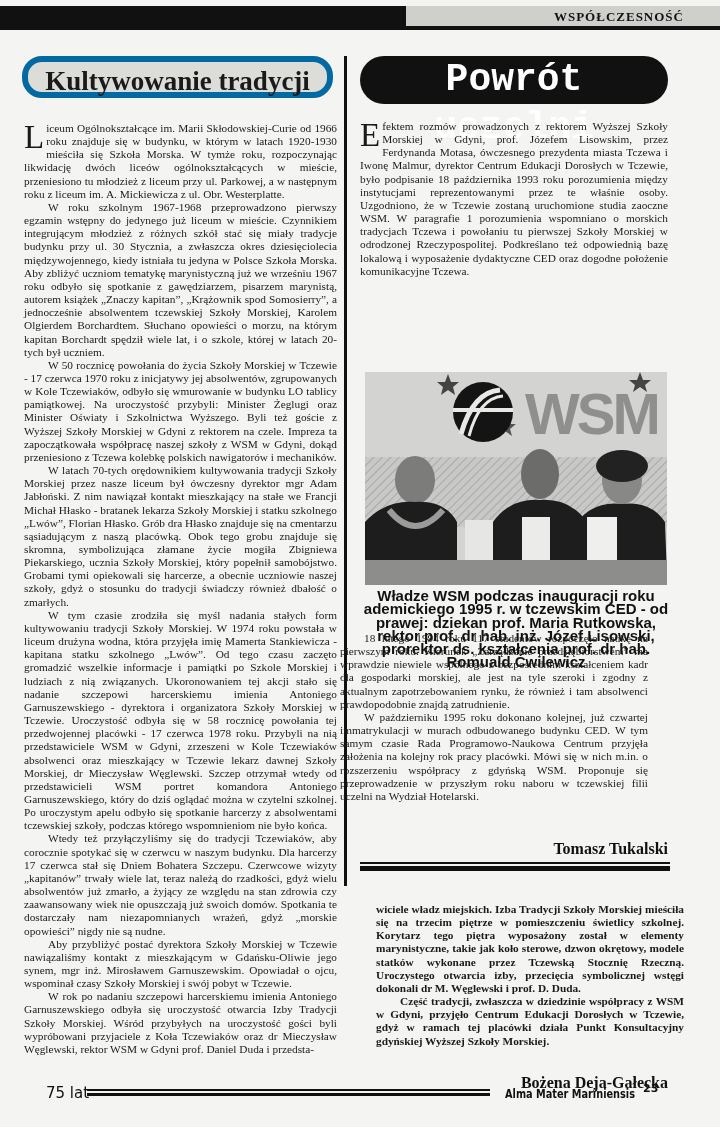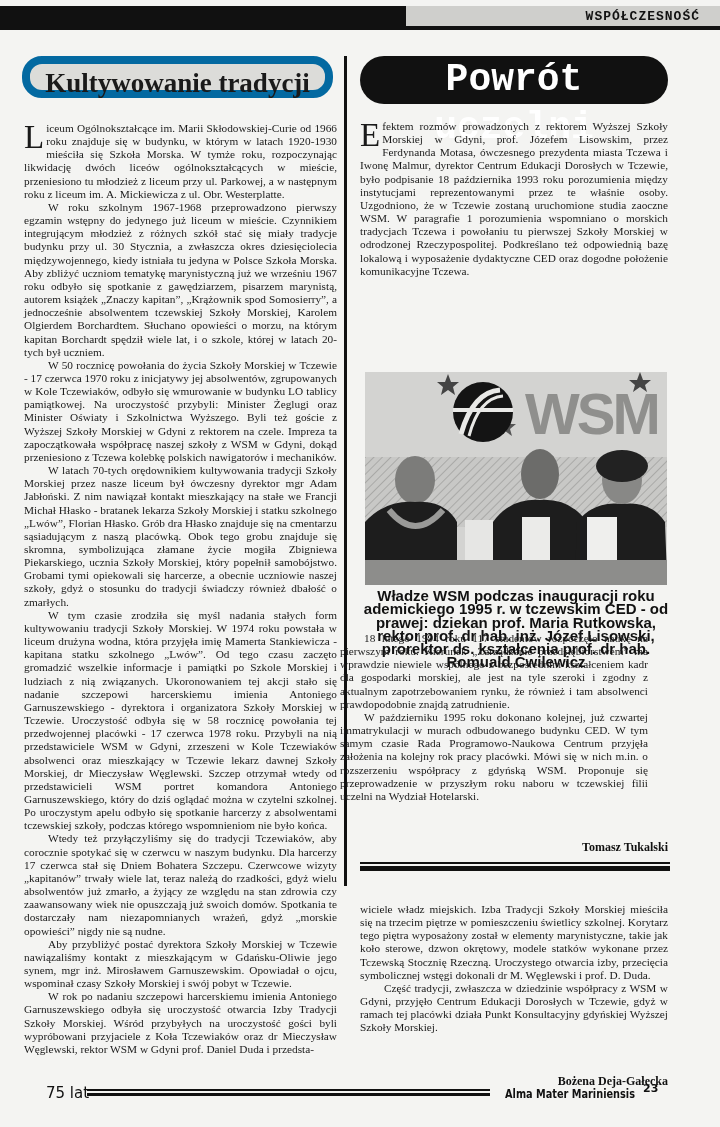"WSPÓŁCZESNOŚĆ" .section-tab { font-family: Liberation Mono, monospace -> Liberation Serif, serif; padding-right: 20px -> 36px }
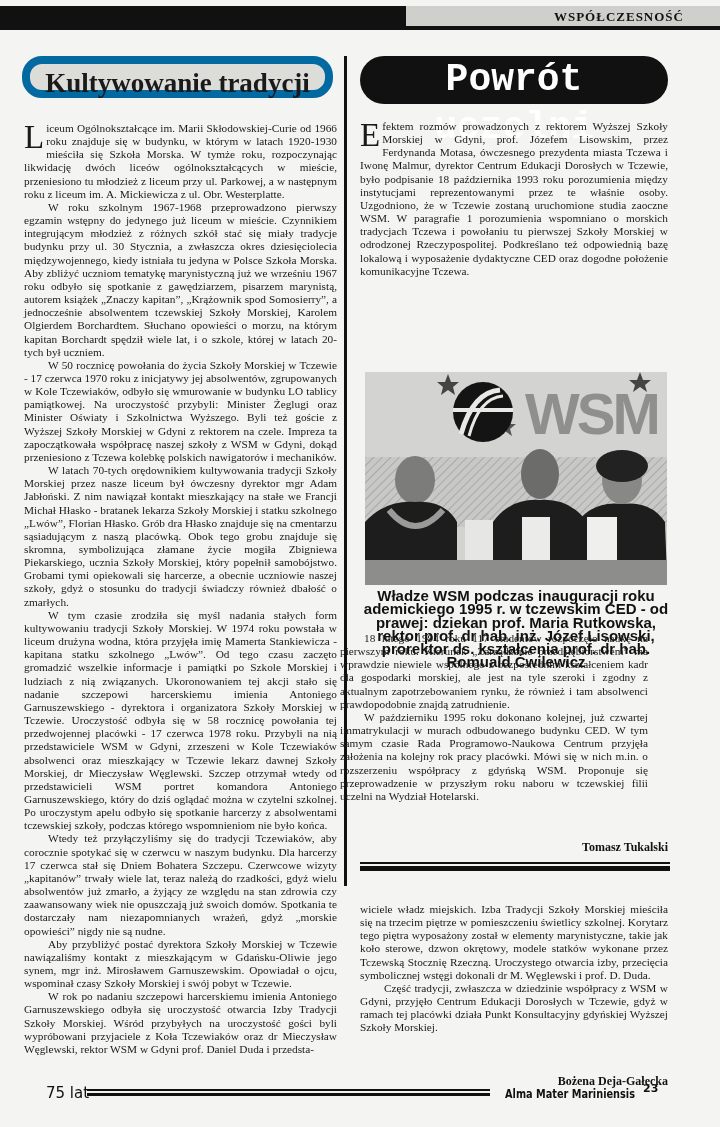"Kultywowanie tradycji" .title-left { border: 8px solid #0369a1 -> 6px solid #0369a1 }
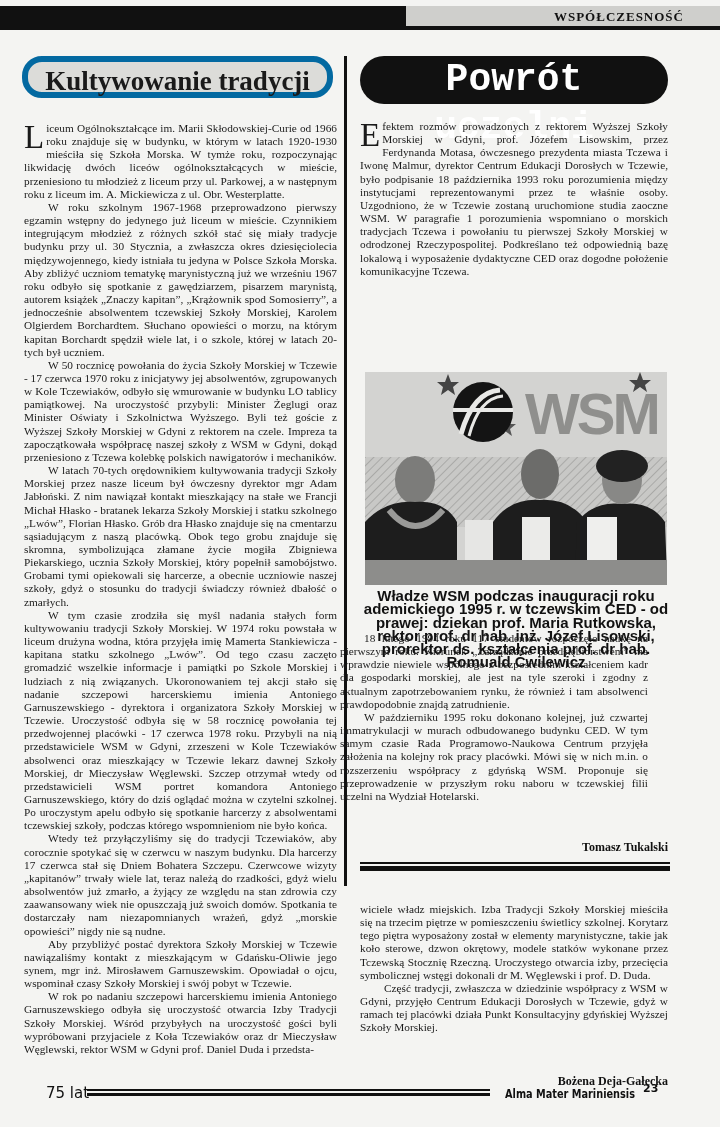"Tomasz Tukalski" .signature { font-size: 12px -> 16px }
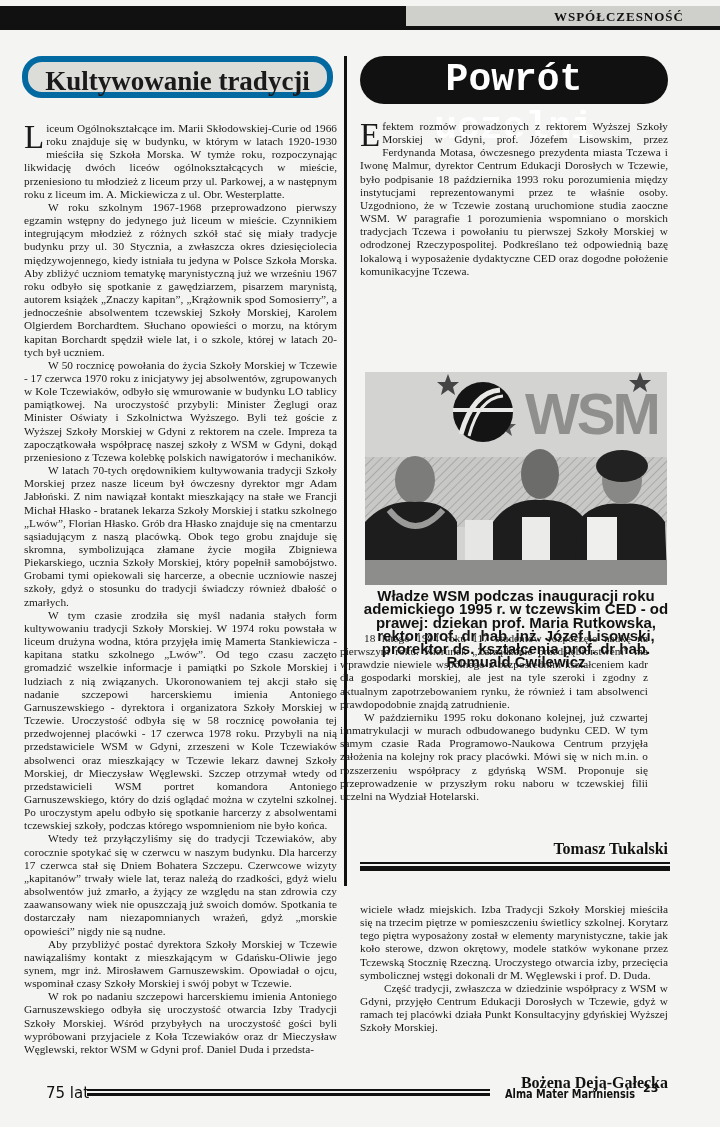"wiciele władz miejskich. Izba Tradycji" #right-col-c { font-weight: none -> bold; left: 360px -> 376px }
